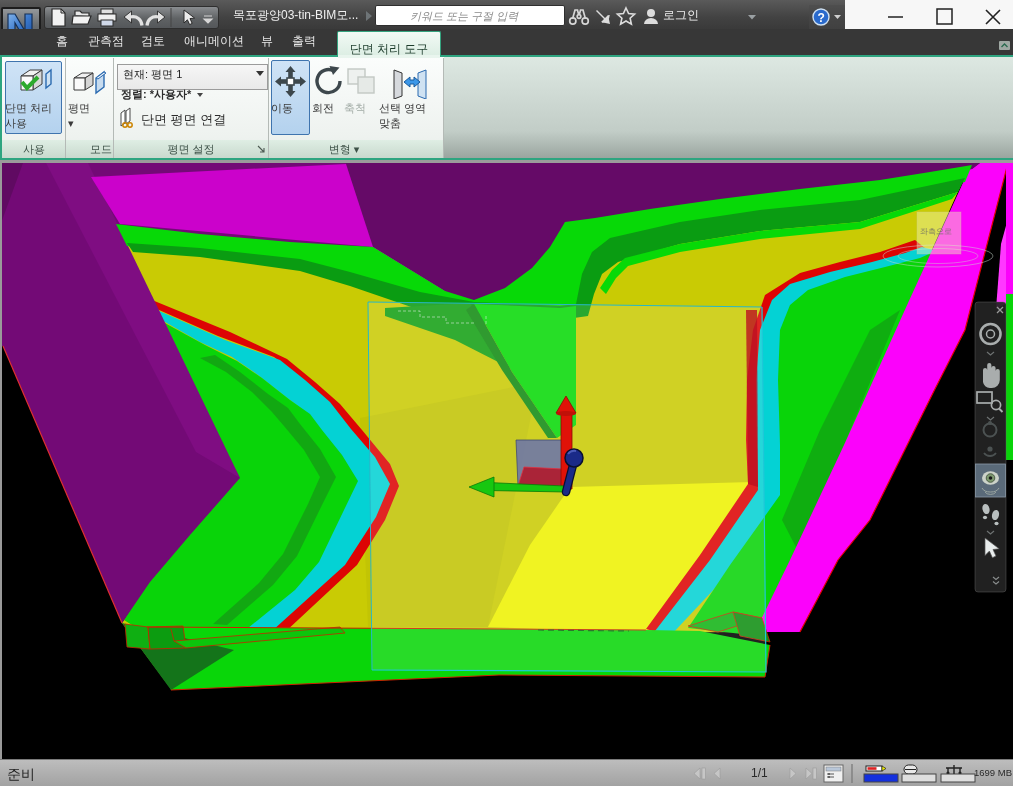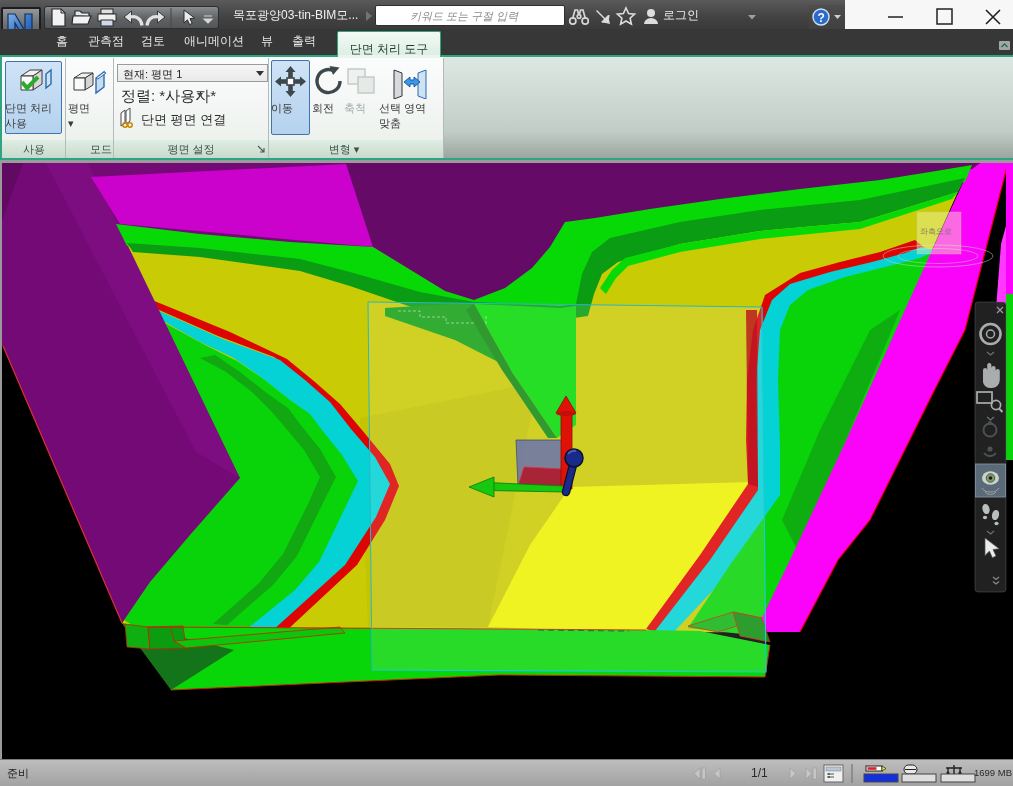"현재: 평면 1" div.abs { height: 18px -> 26px }
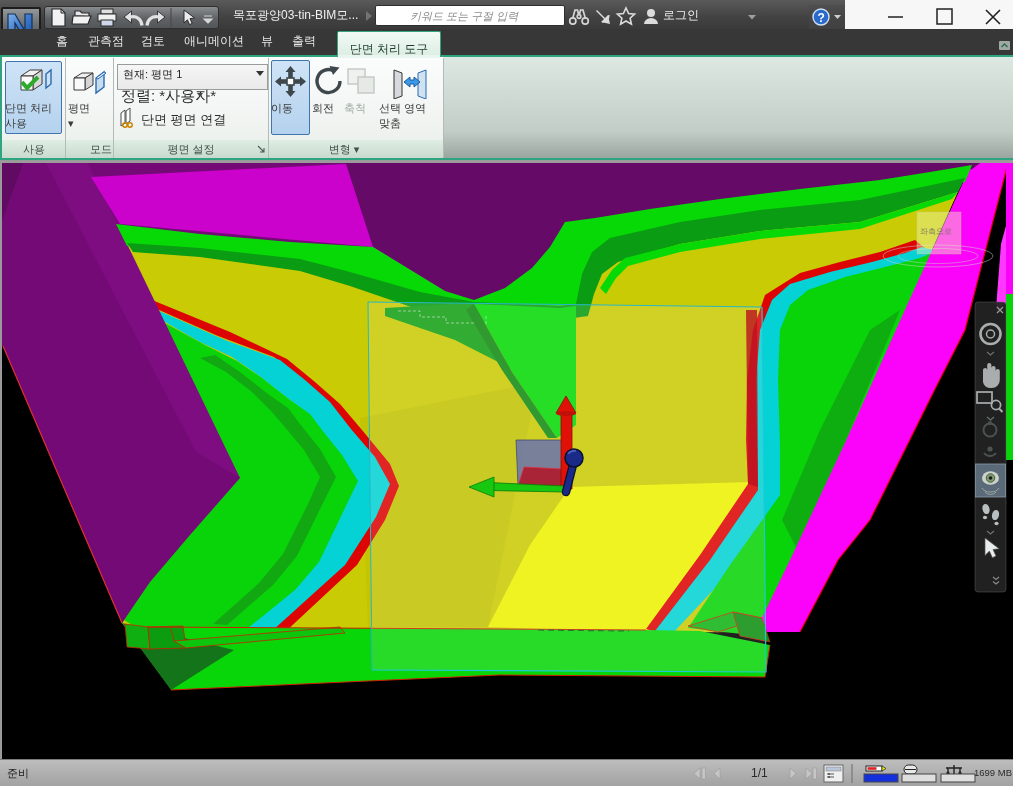"정렬: *사용자*" div.abs { font-size: 15px -> 11px; font-weight: none -> bold }
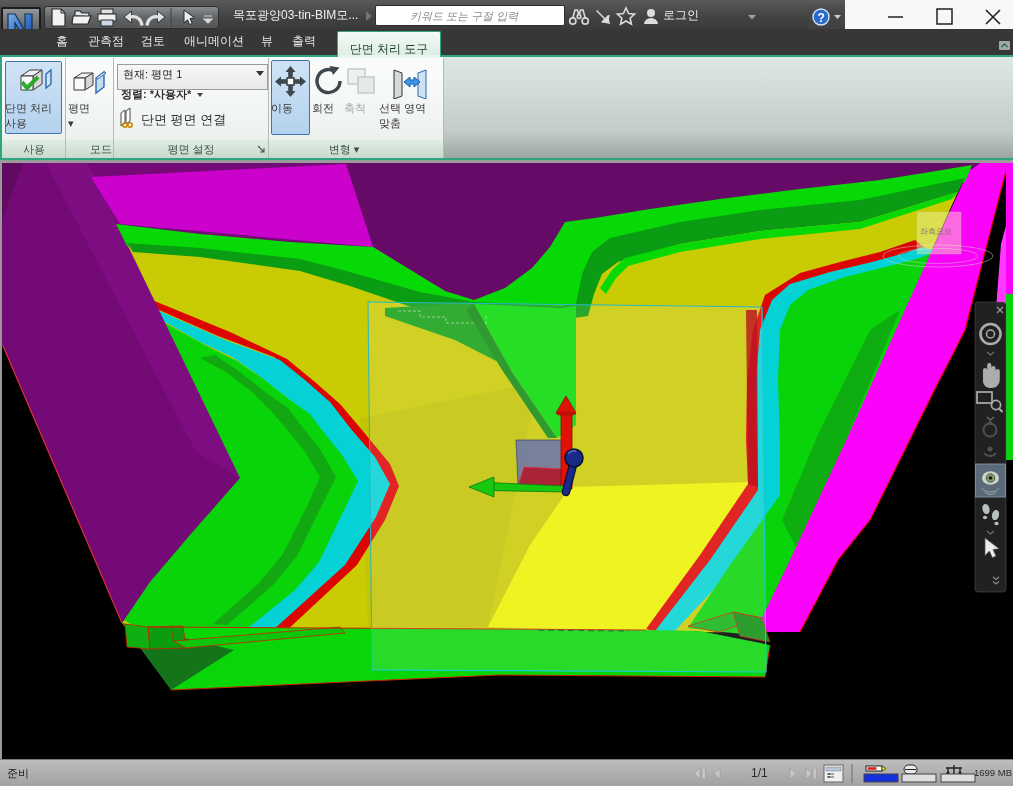"준비" div.abs { font-size: 11px -> 14px }
